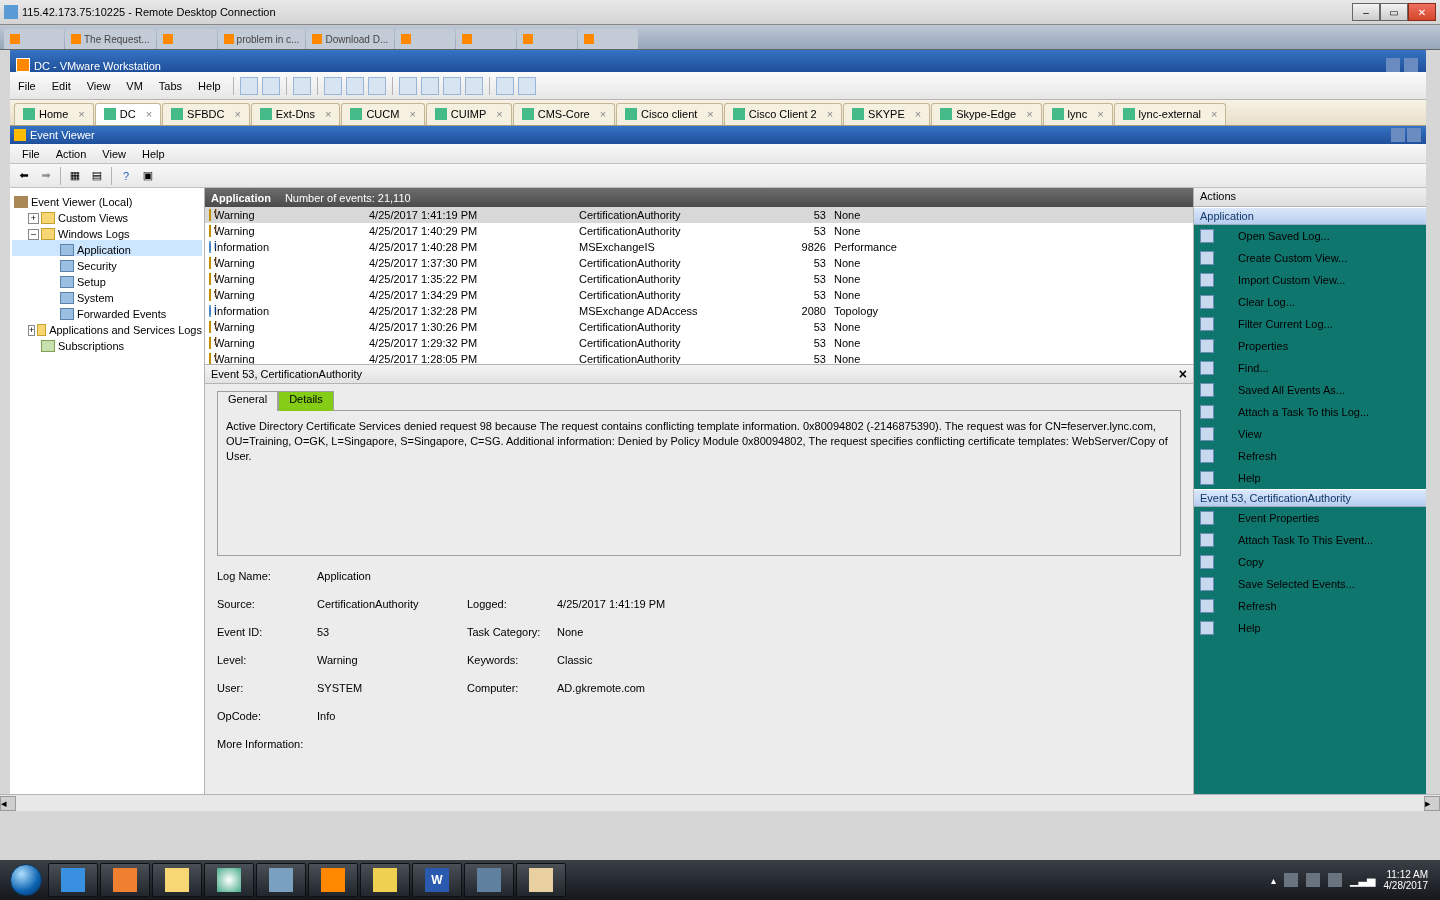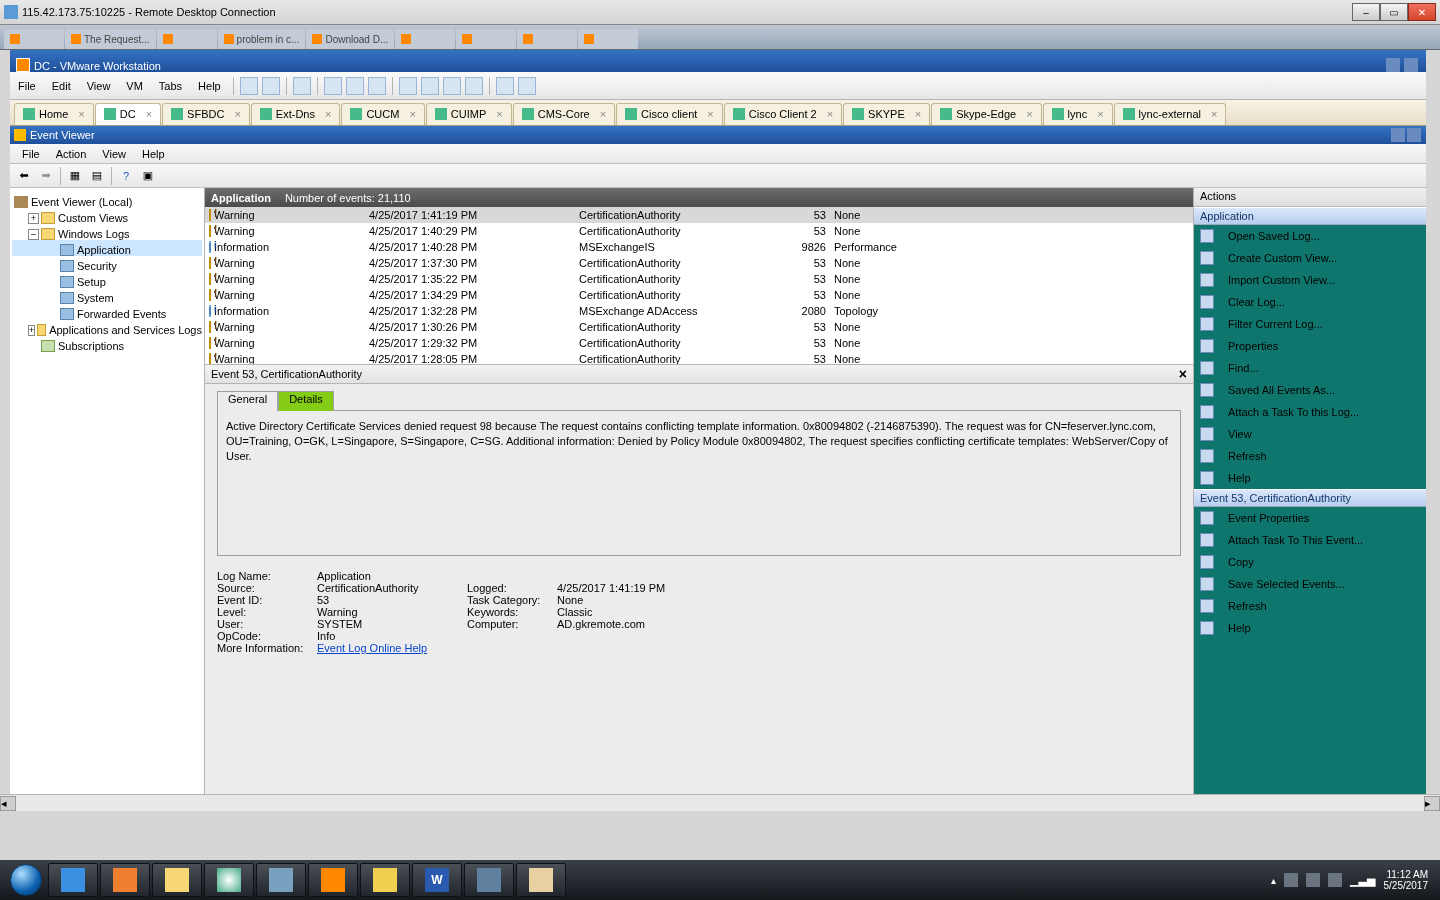"Open Saved Log..." .act-item { gap: 14px -> 24px }
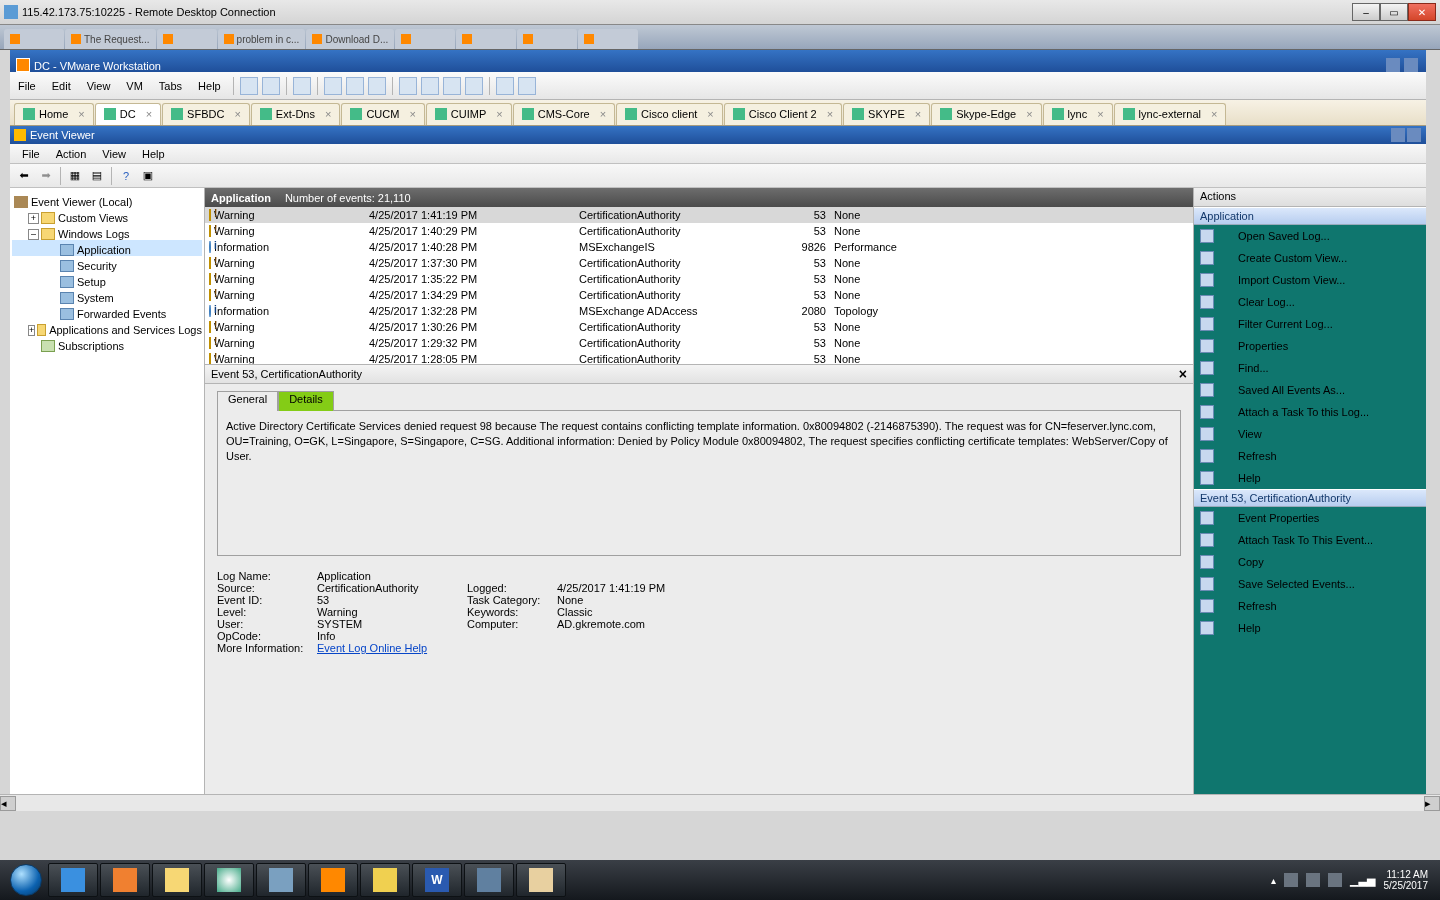"Log Name:" .props { row-gap: 0 -> 16px }
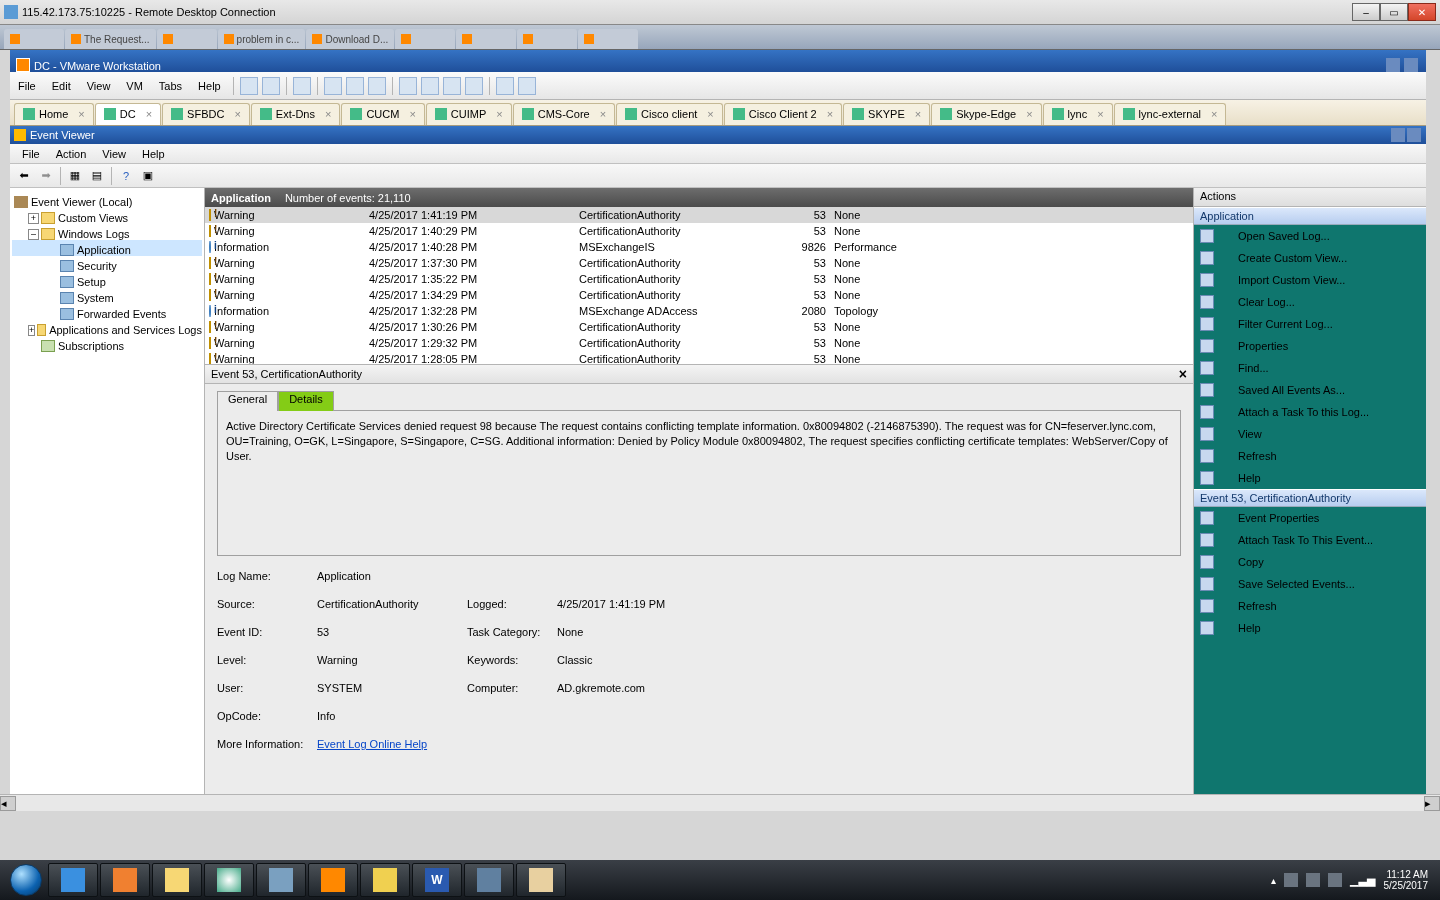"Event Log Online Help" span { html: <span><a>Event Log Online Help</a></span> -> none }
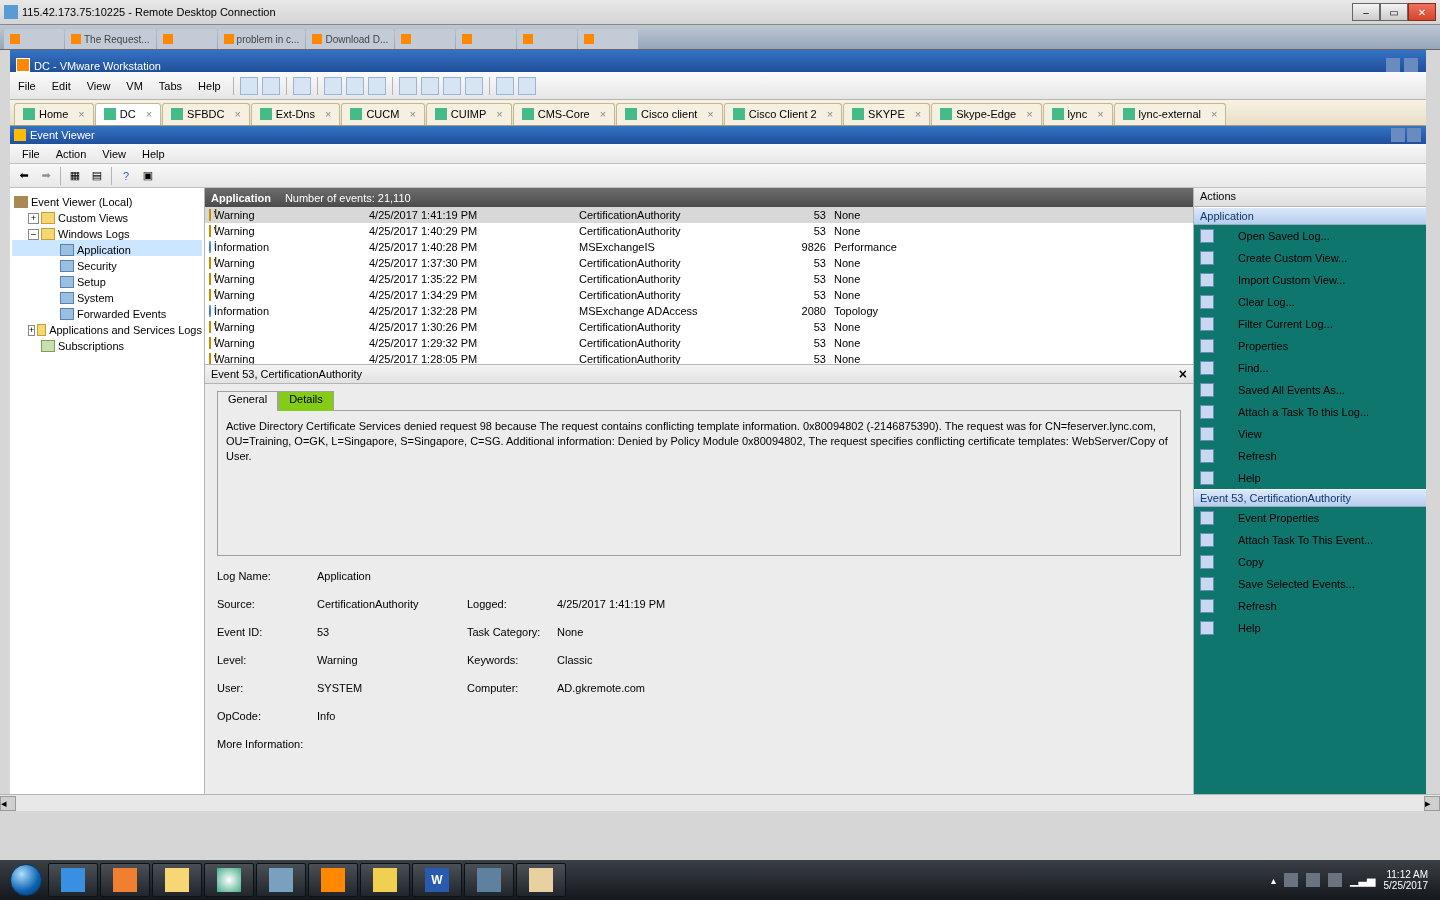"5/25/2017" div { text: 5/25/2017 -> 4/28/2017 }
